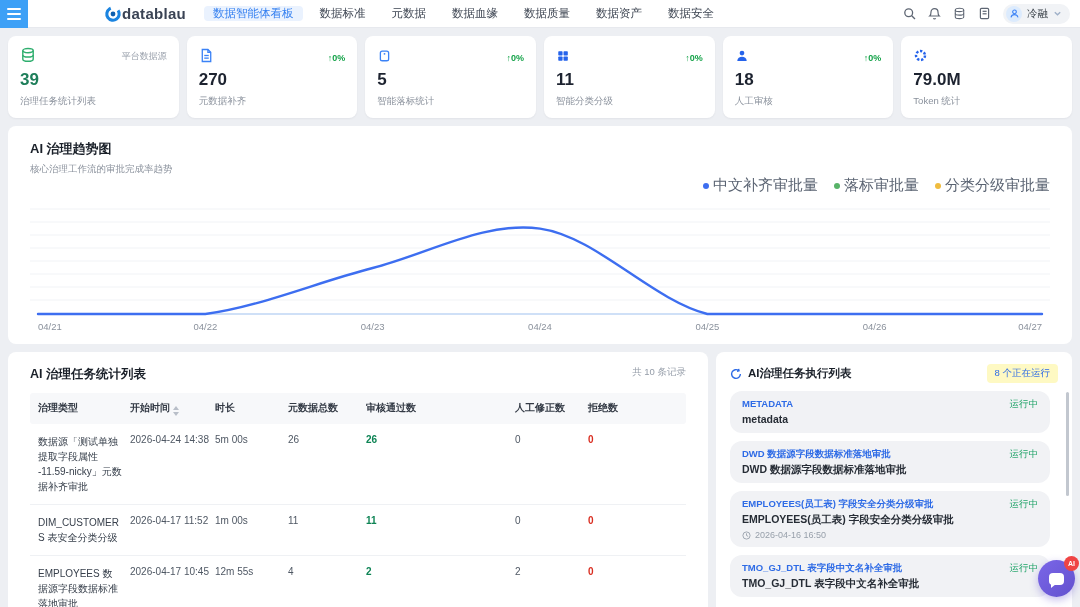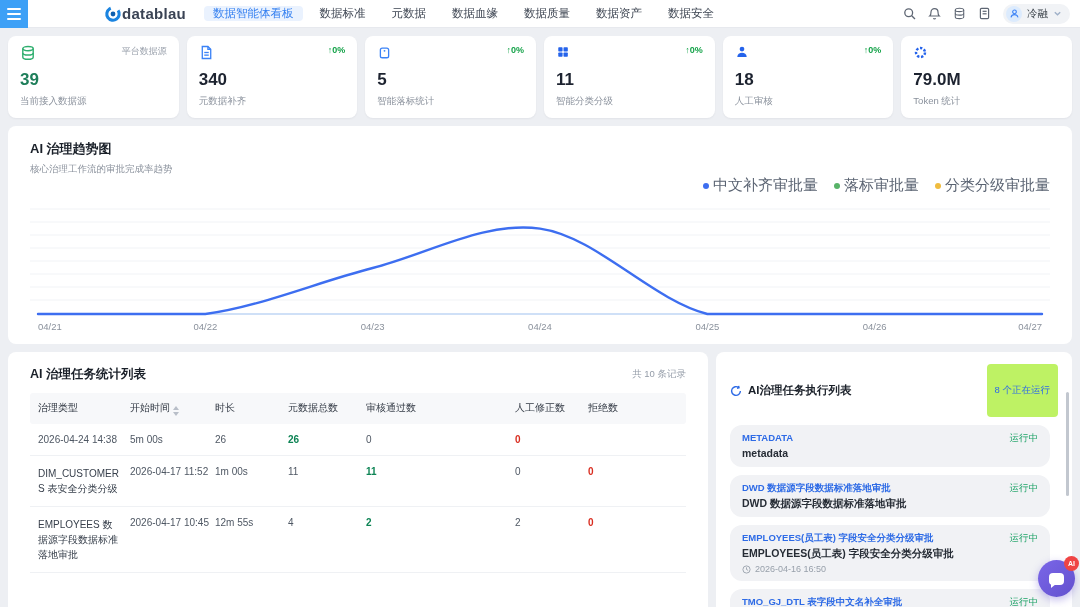"平台数据源" .stat-top { align-items: flex-start -> flex-end }
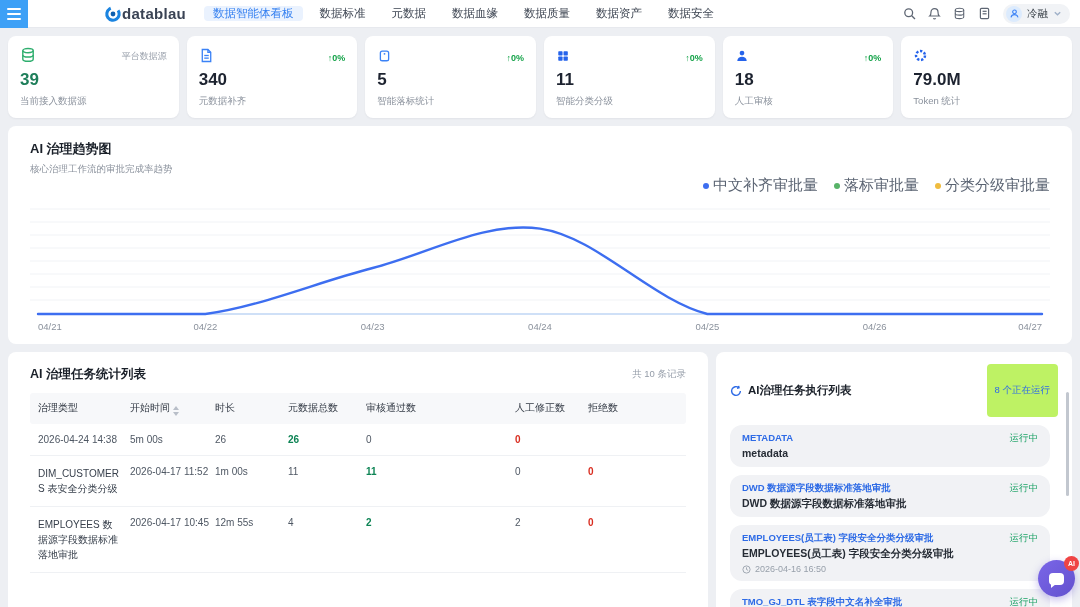"340" div.stat-value { text: 340 -> 270 }
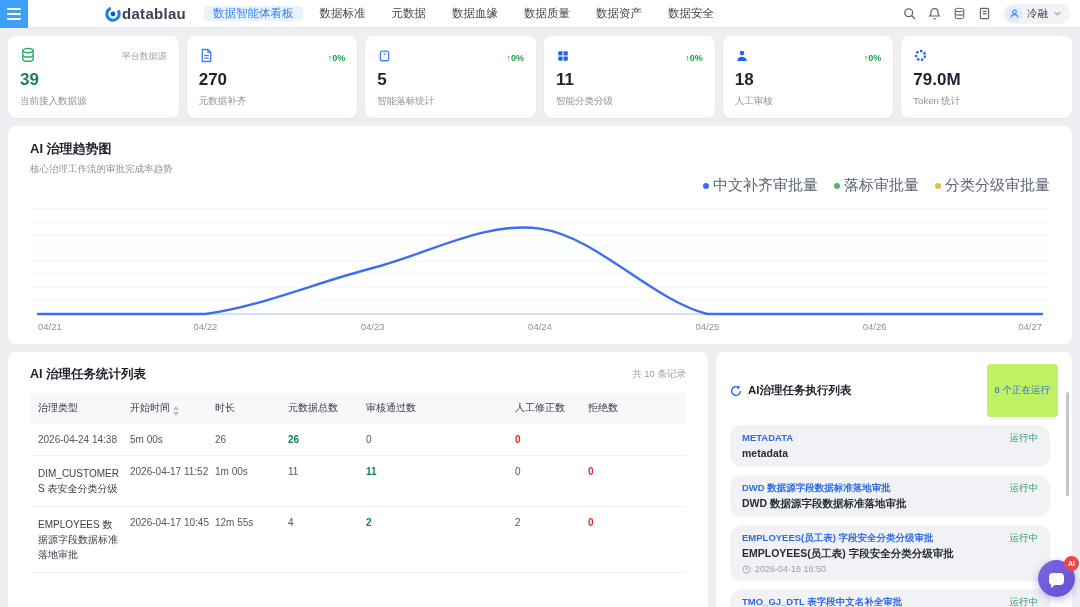"当前接入数据源" div.stat-label { text: 当前接入数据源 -> 治理任务统计列表 }
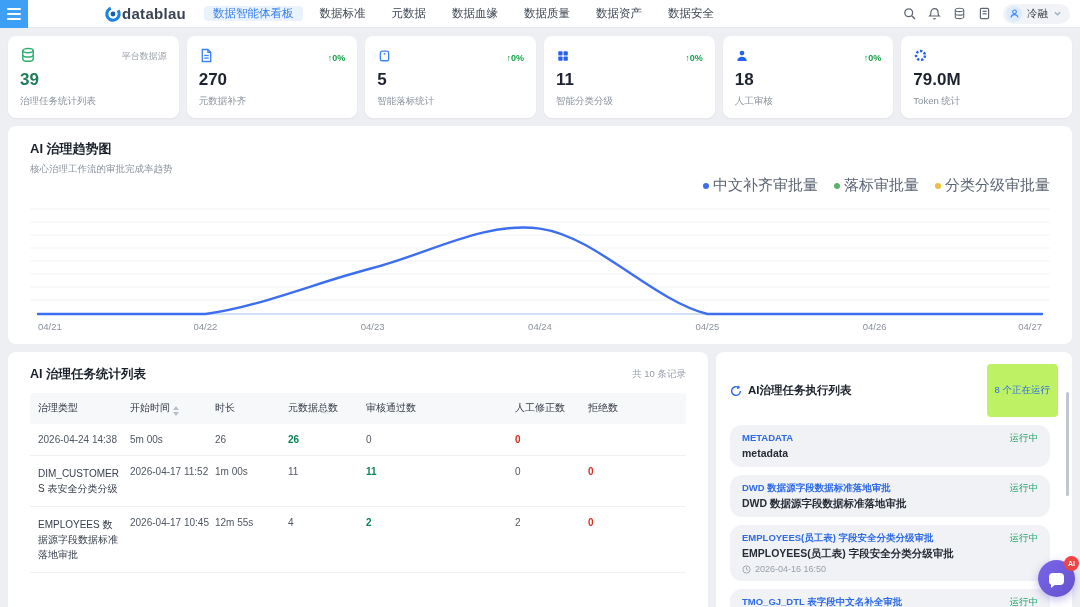"AI 治理任务统计列表" .table-head { align-items: center -> flex-start }
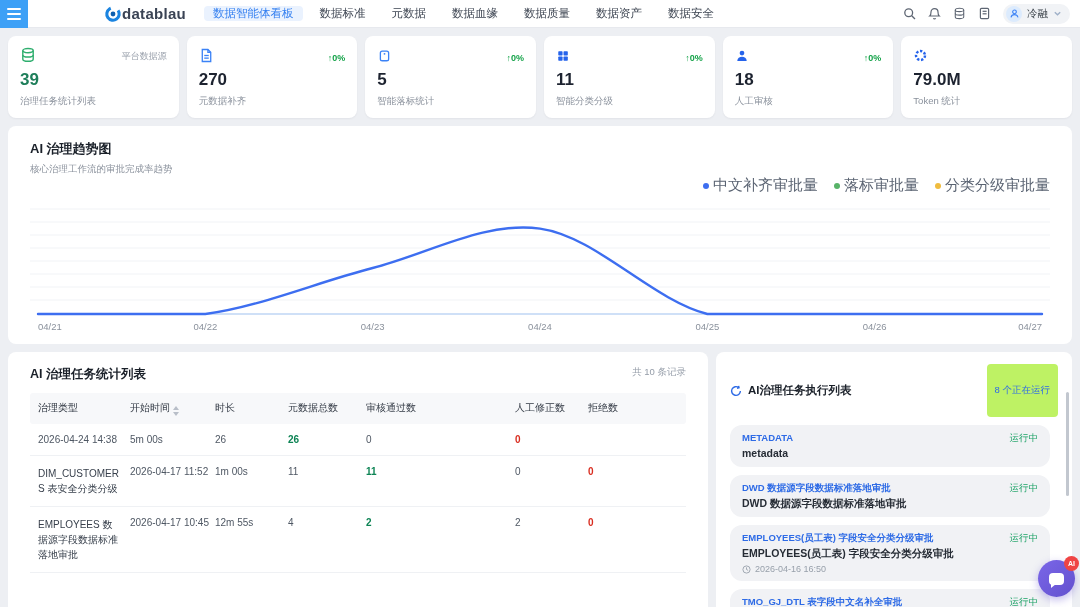"8 个正在运行" .tasks-badge { background: #bef264 -> #fef9c3; padding: 20px 8px -> 3px 8px }
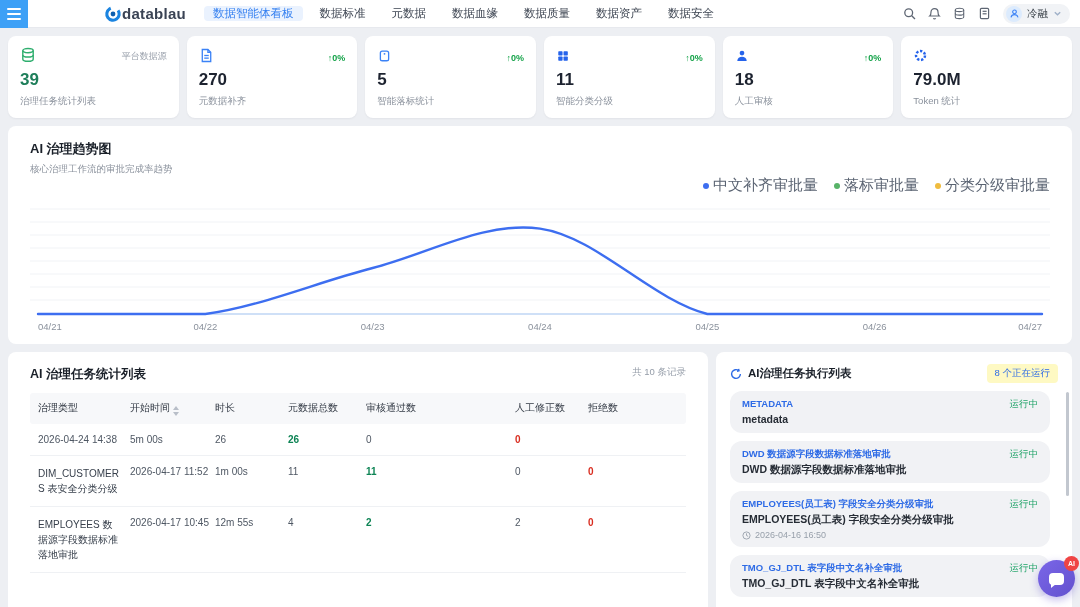"治理类型" .thead { font-weight: 400 -> 700 }
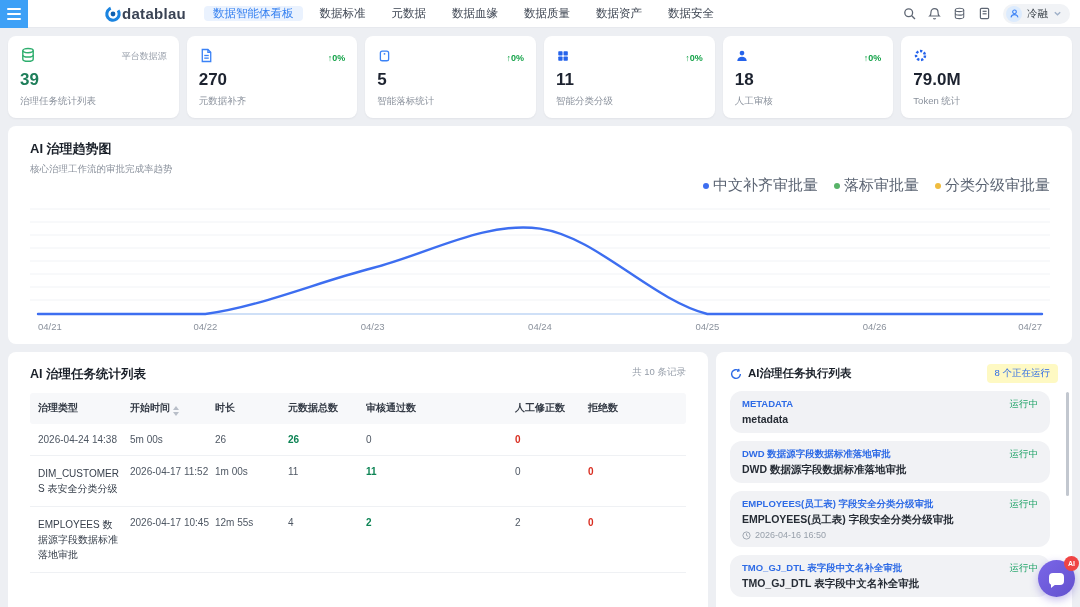"数据源「测试单独提取字段属性 -11.59-nicky」元数据补齐审批" span.cell-name { html: none -> <span>数据源「测试单独提取字段属性 -11.59-nicky」元数据补齐审批</span> }
